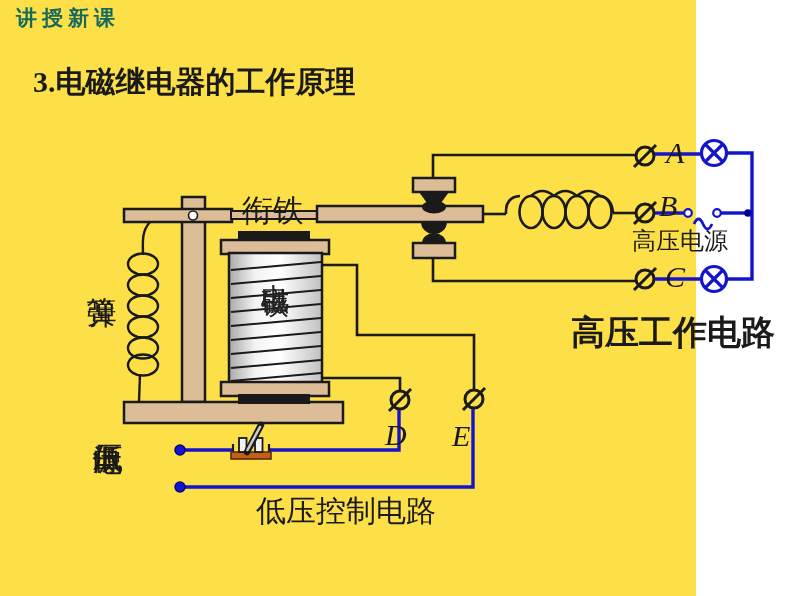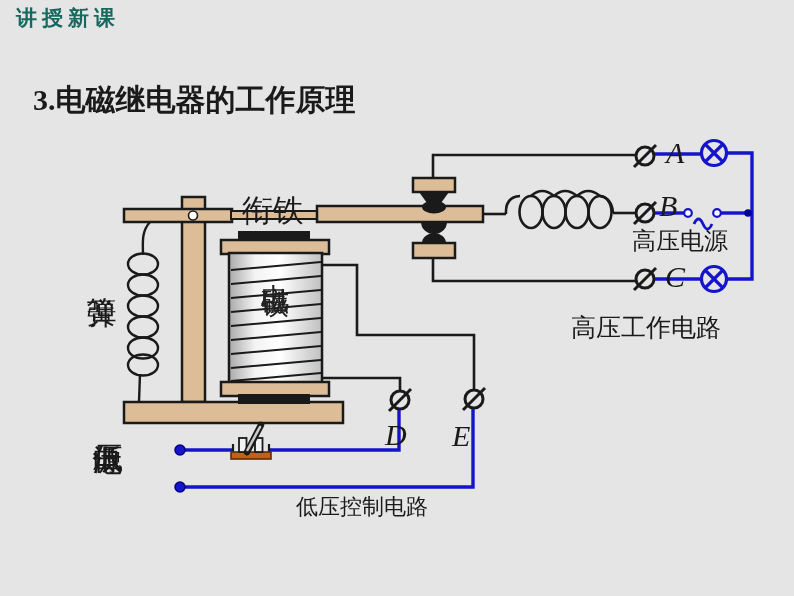"讲授新课" #slide { background: #e5e5e5 -> #fde047; width: 794px -> 696px }
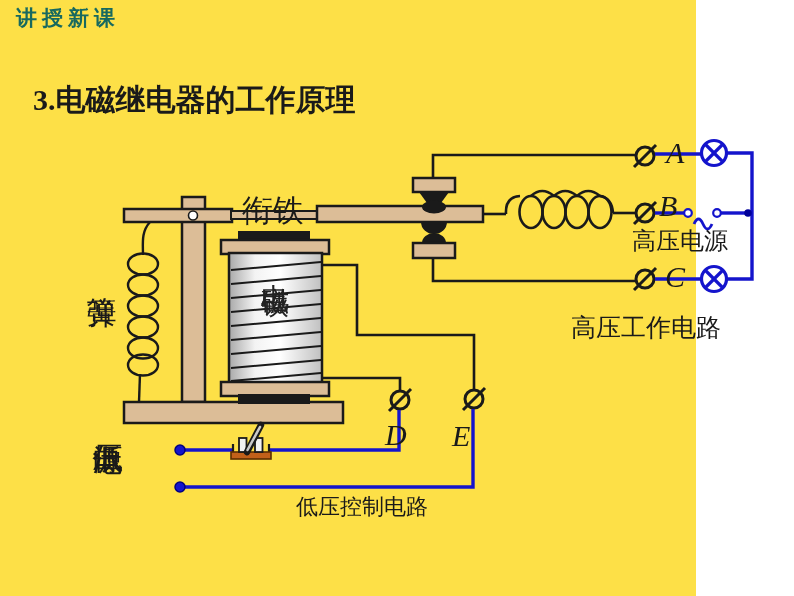"3.电磁继电器的工作原理" .title-lbl { top: 84px -> 66px }
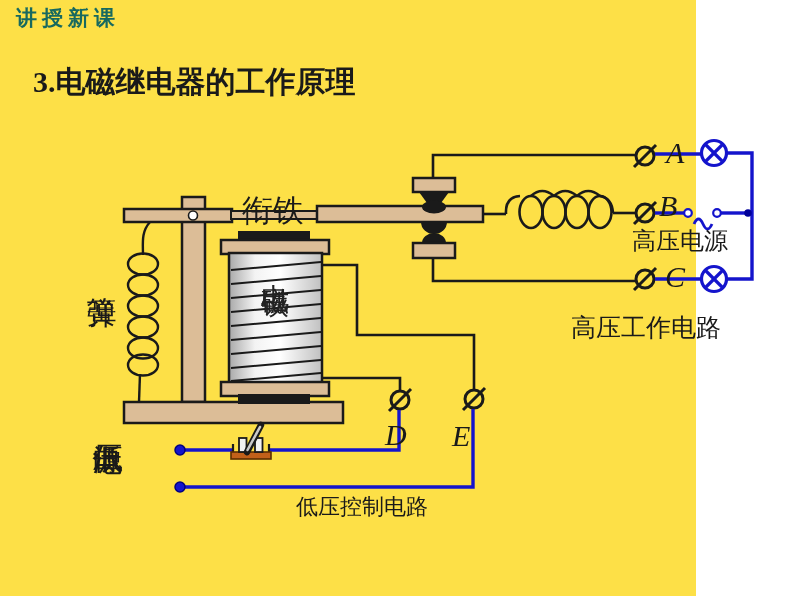"高压工作电路" .hvcirc-lbl { font-size: 25px -> 34px; font-weight: none -> bold }
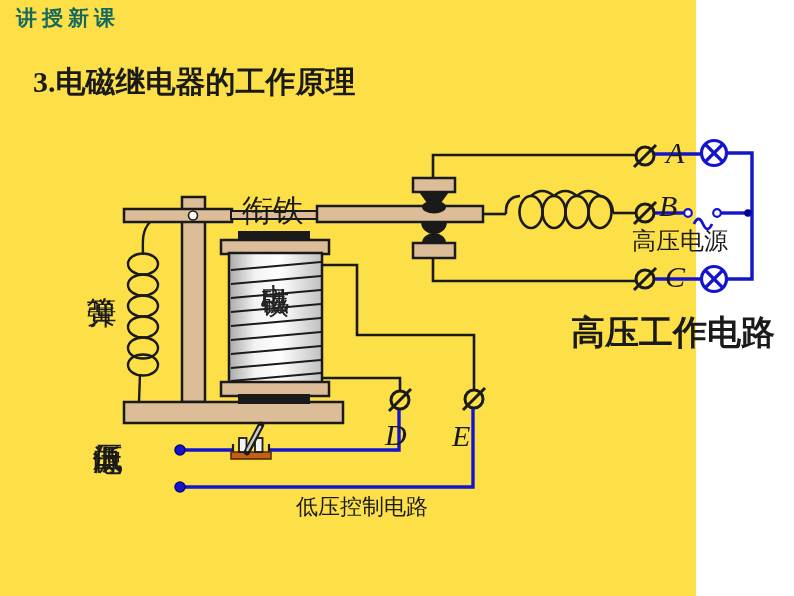"低压控制电路" .lvcirc-lbl { font-size: 22px -> 30px; margin-left: 40px -> none }
